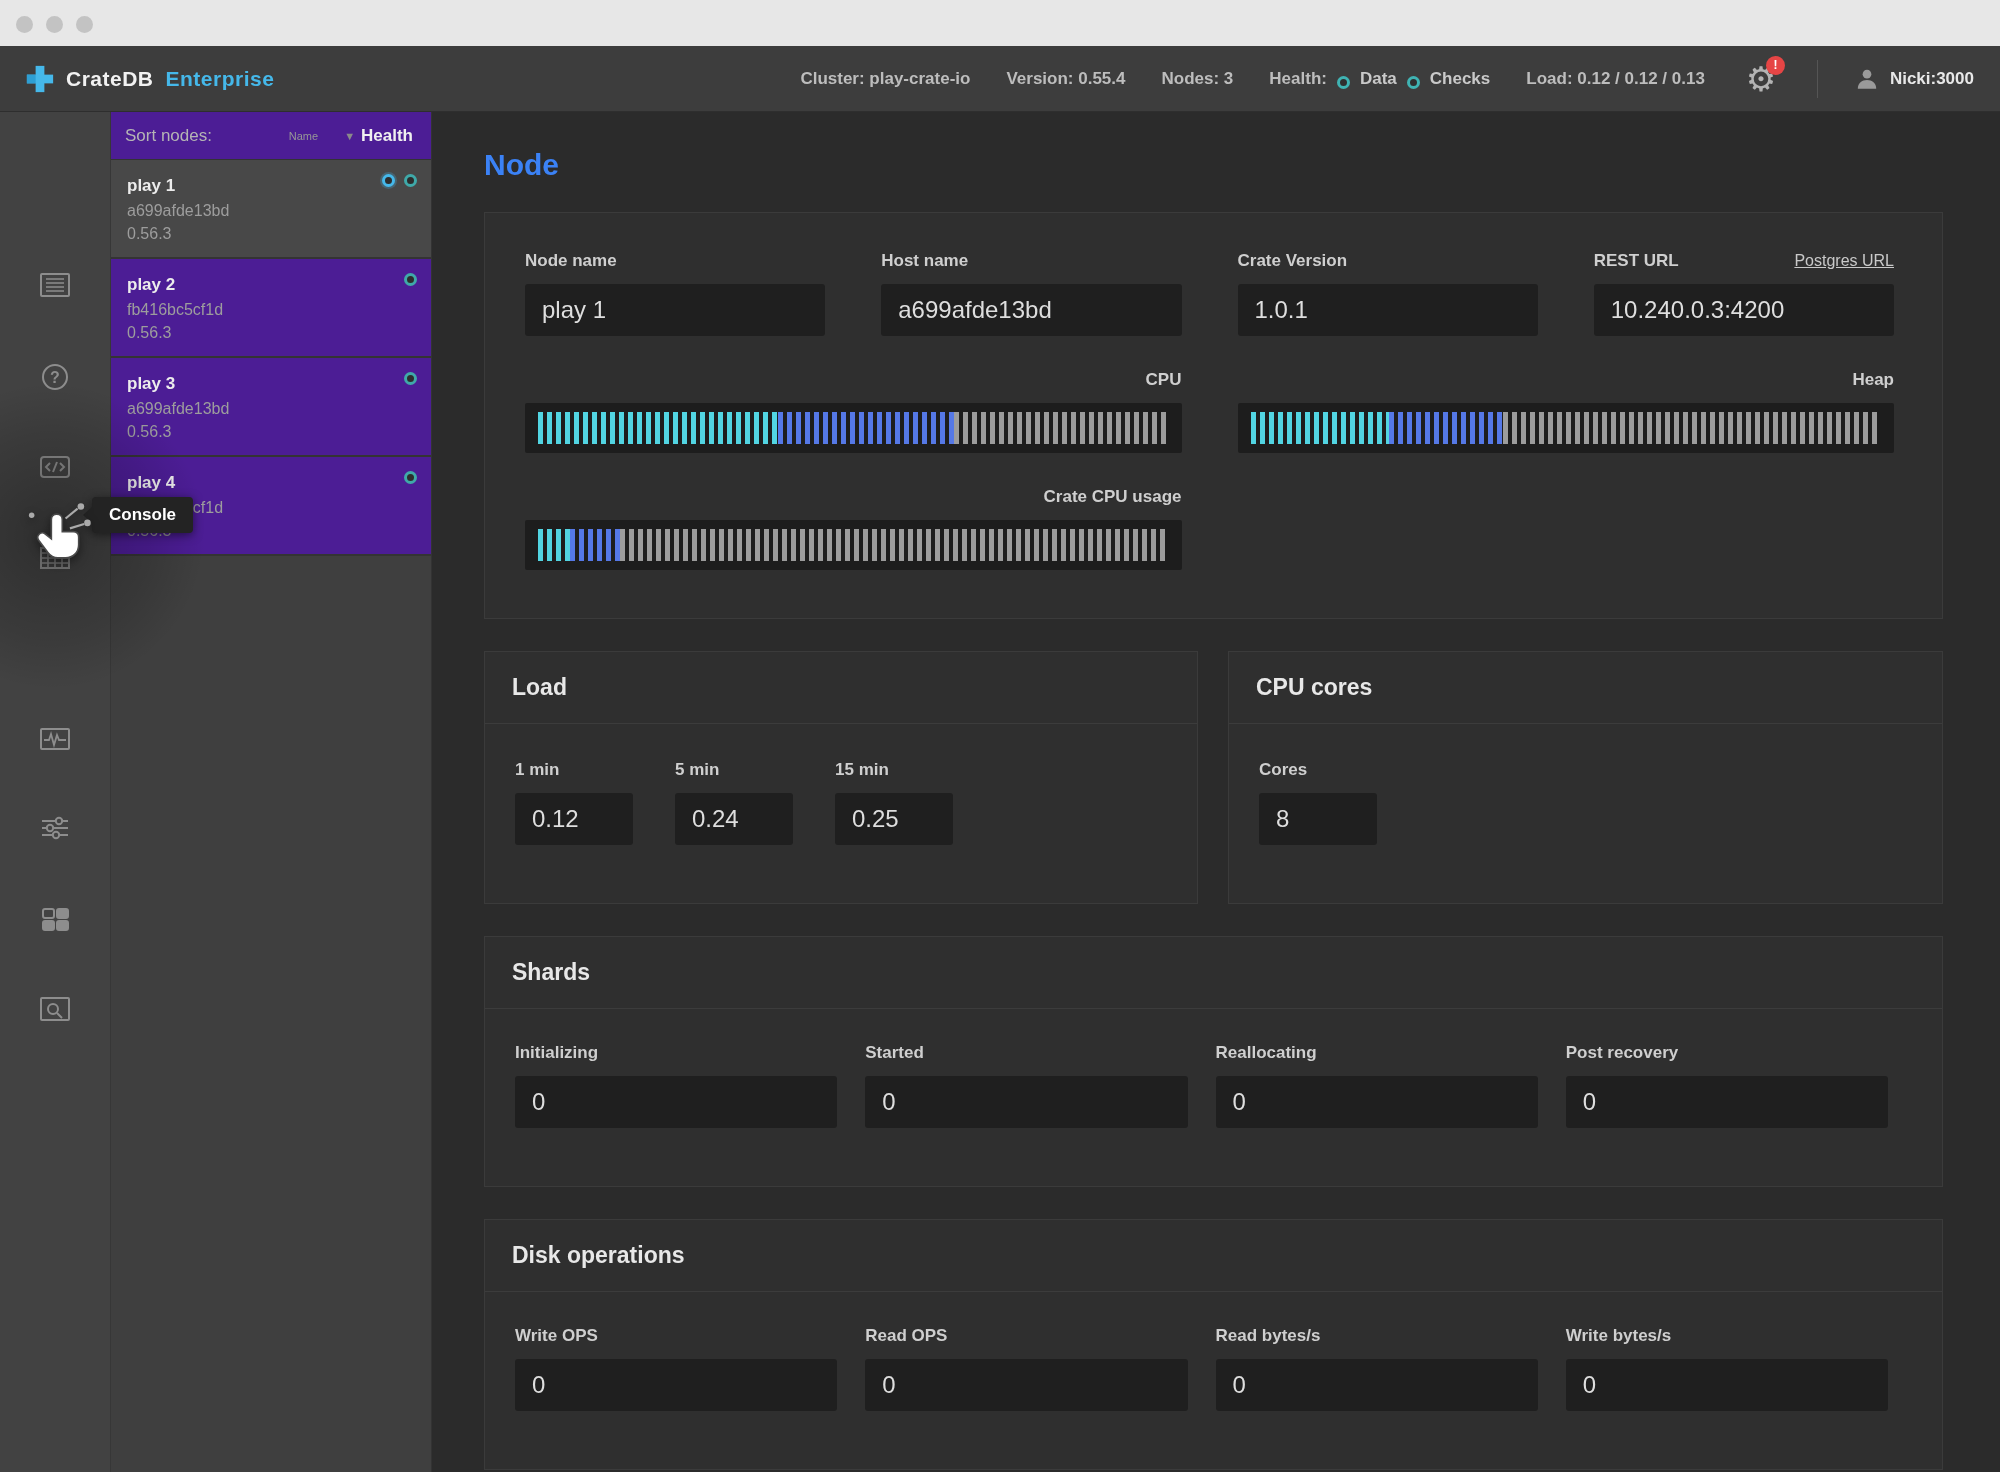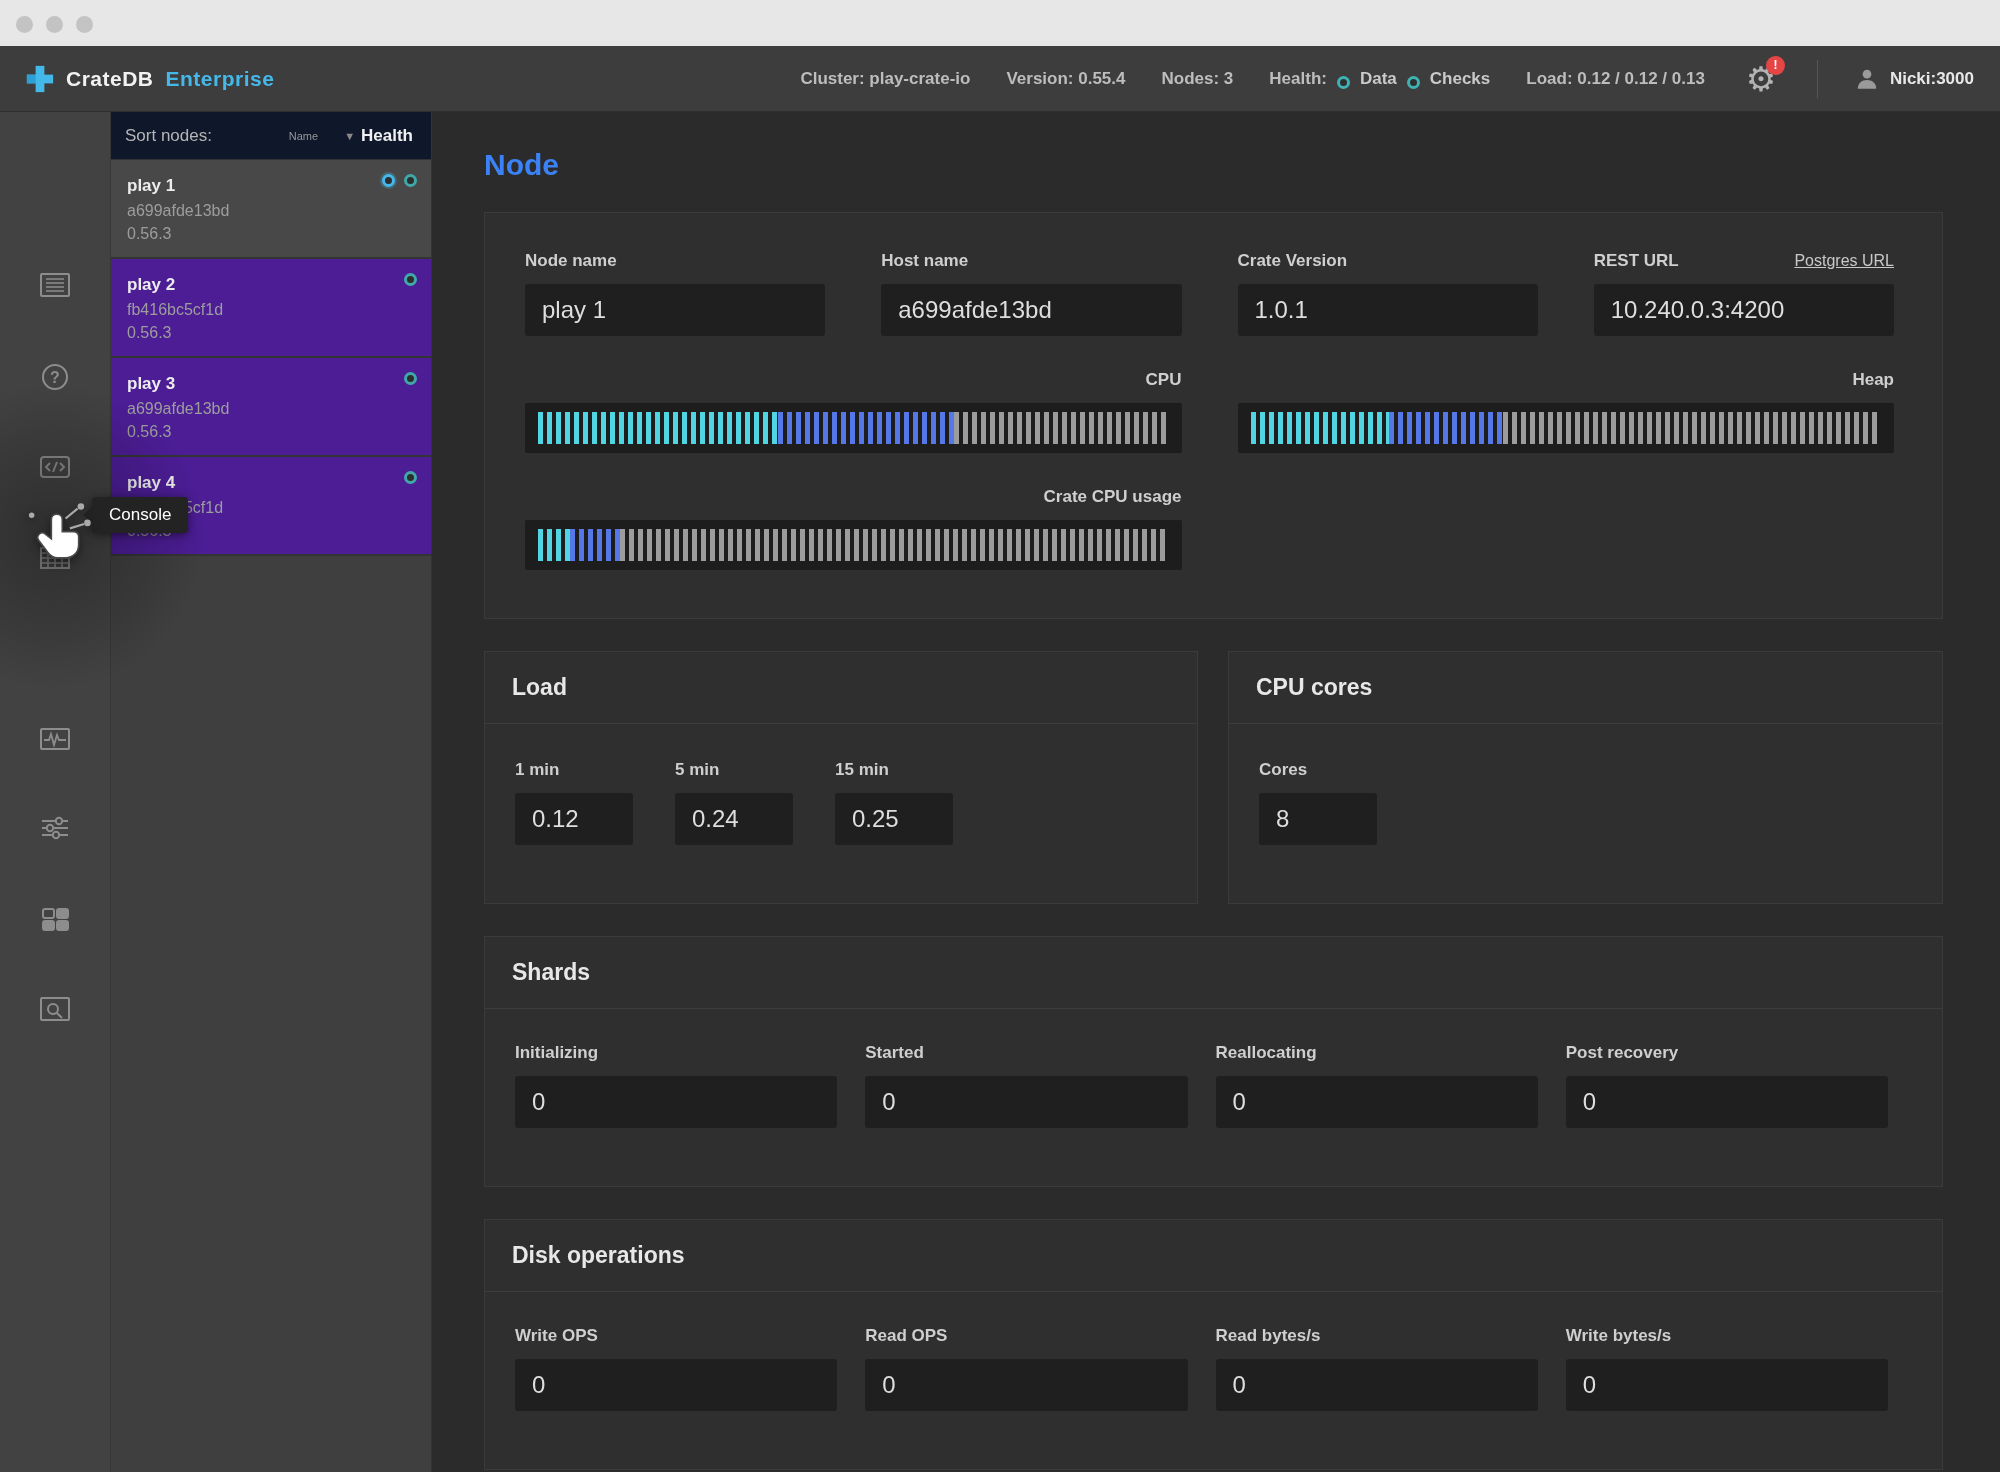"Sort nodes:" .sort-header { background: #0f172a -> #4c1d95 }
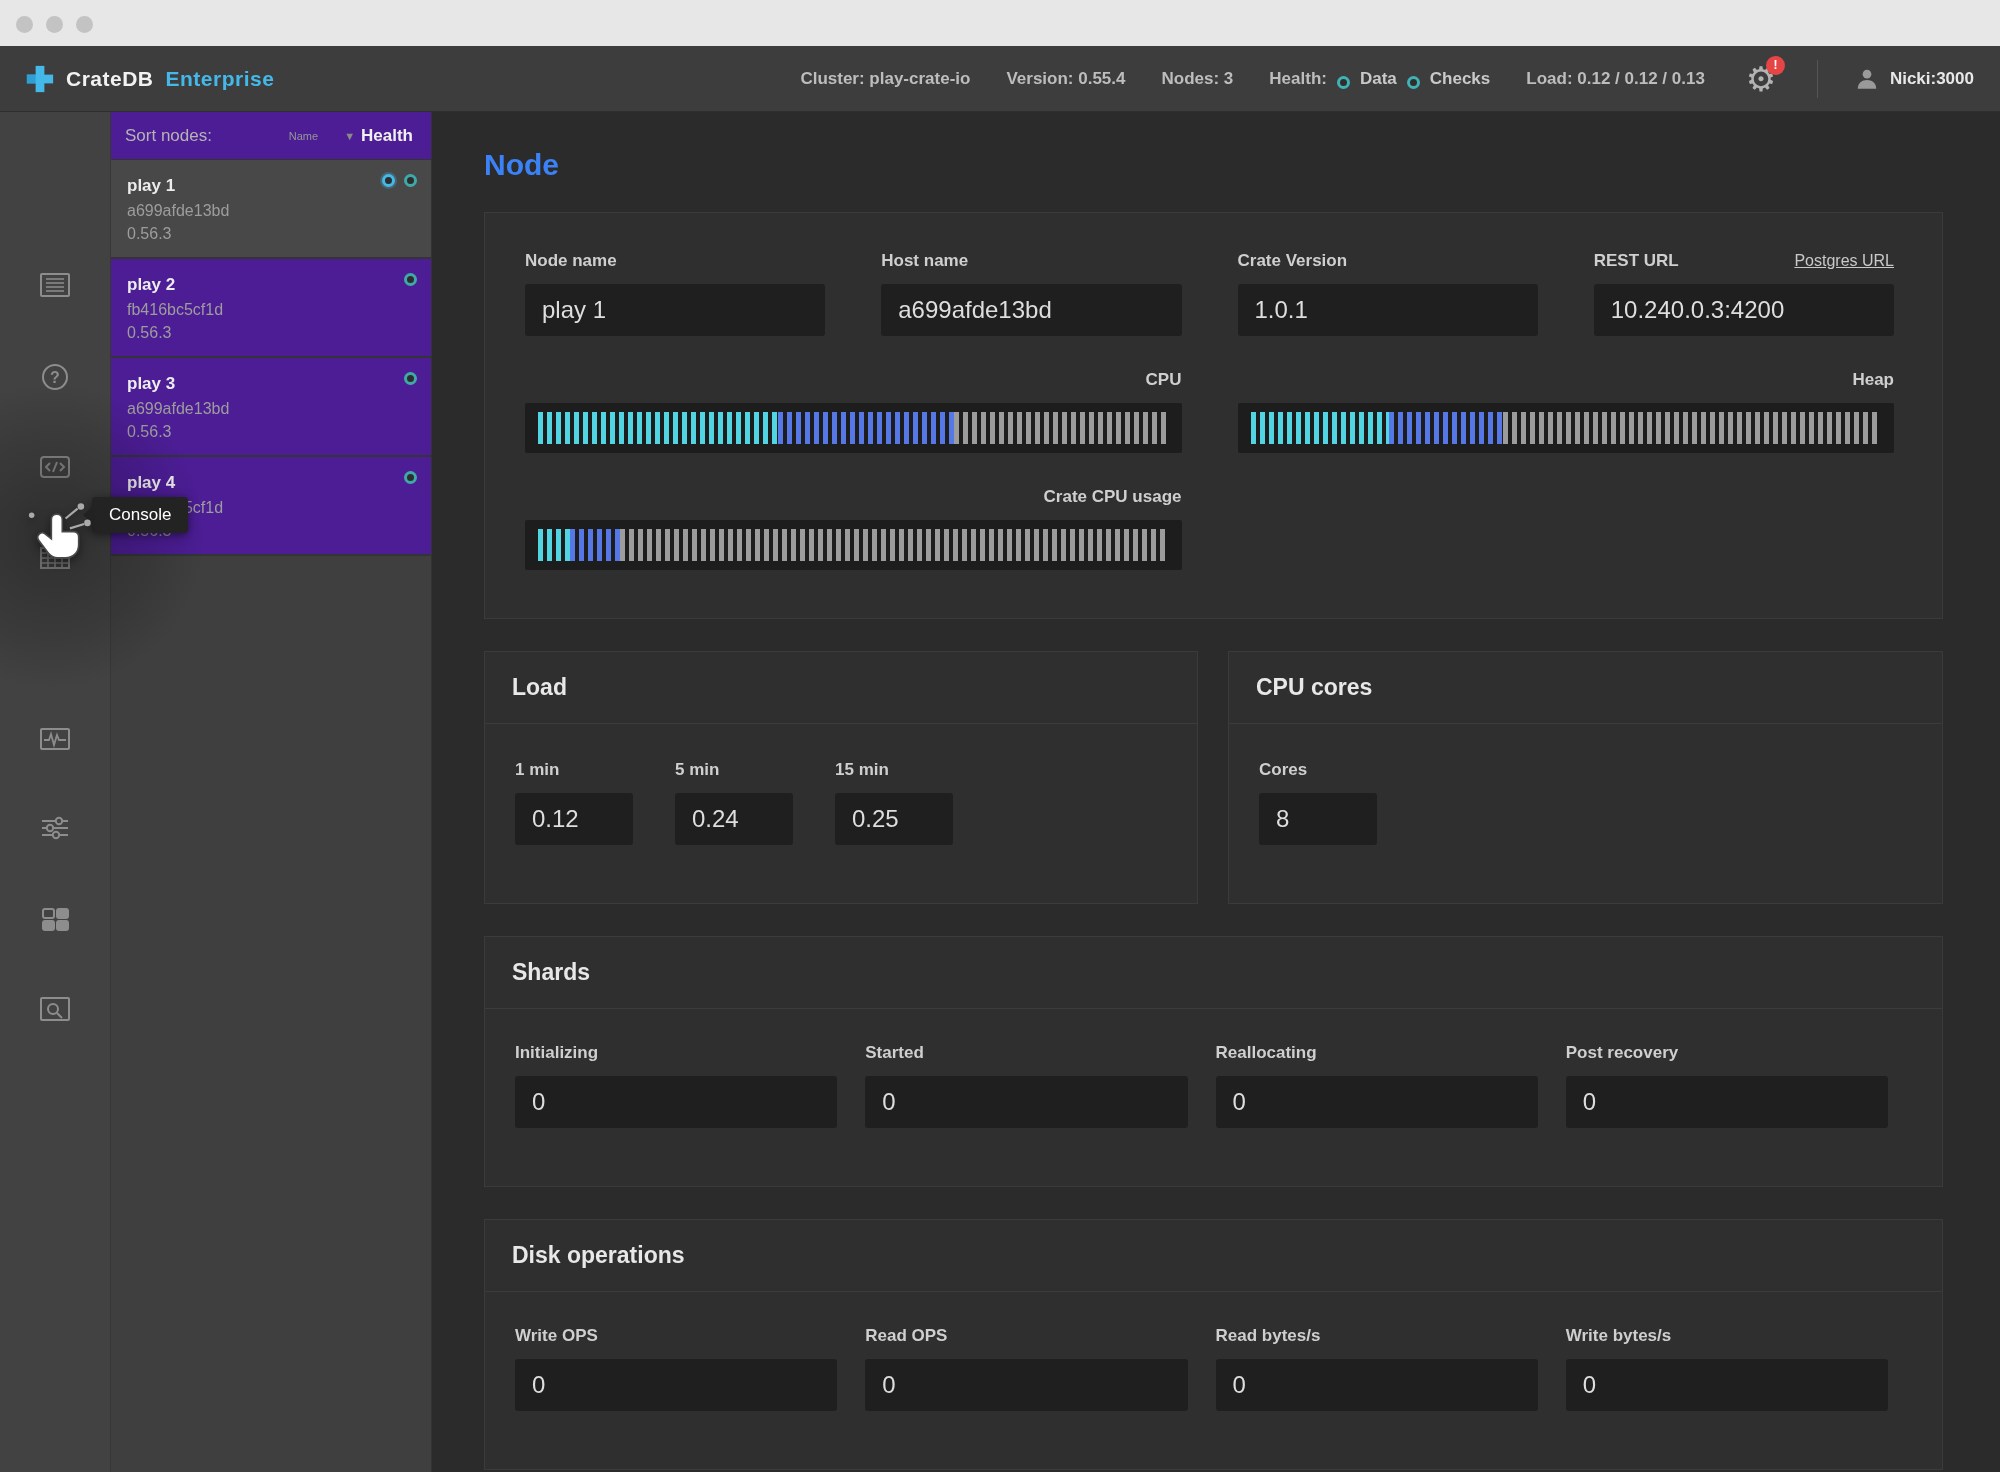"Console" .tooltip { font-weight: normal -> bold }
